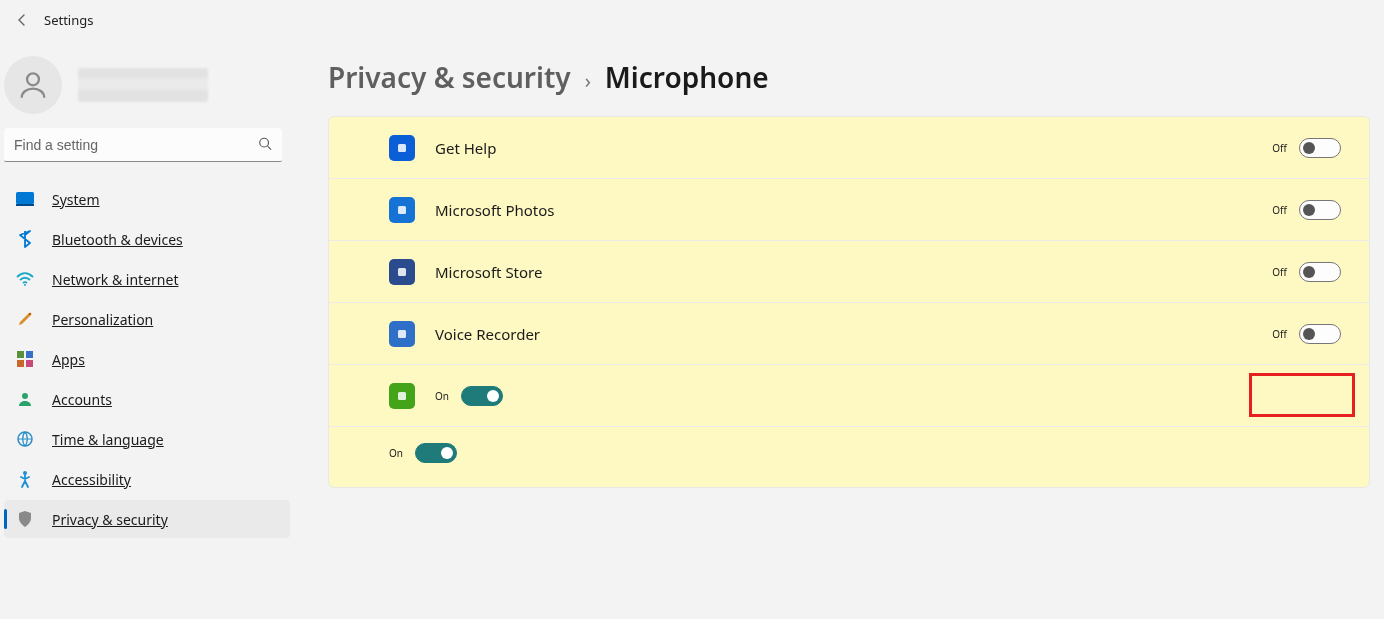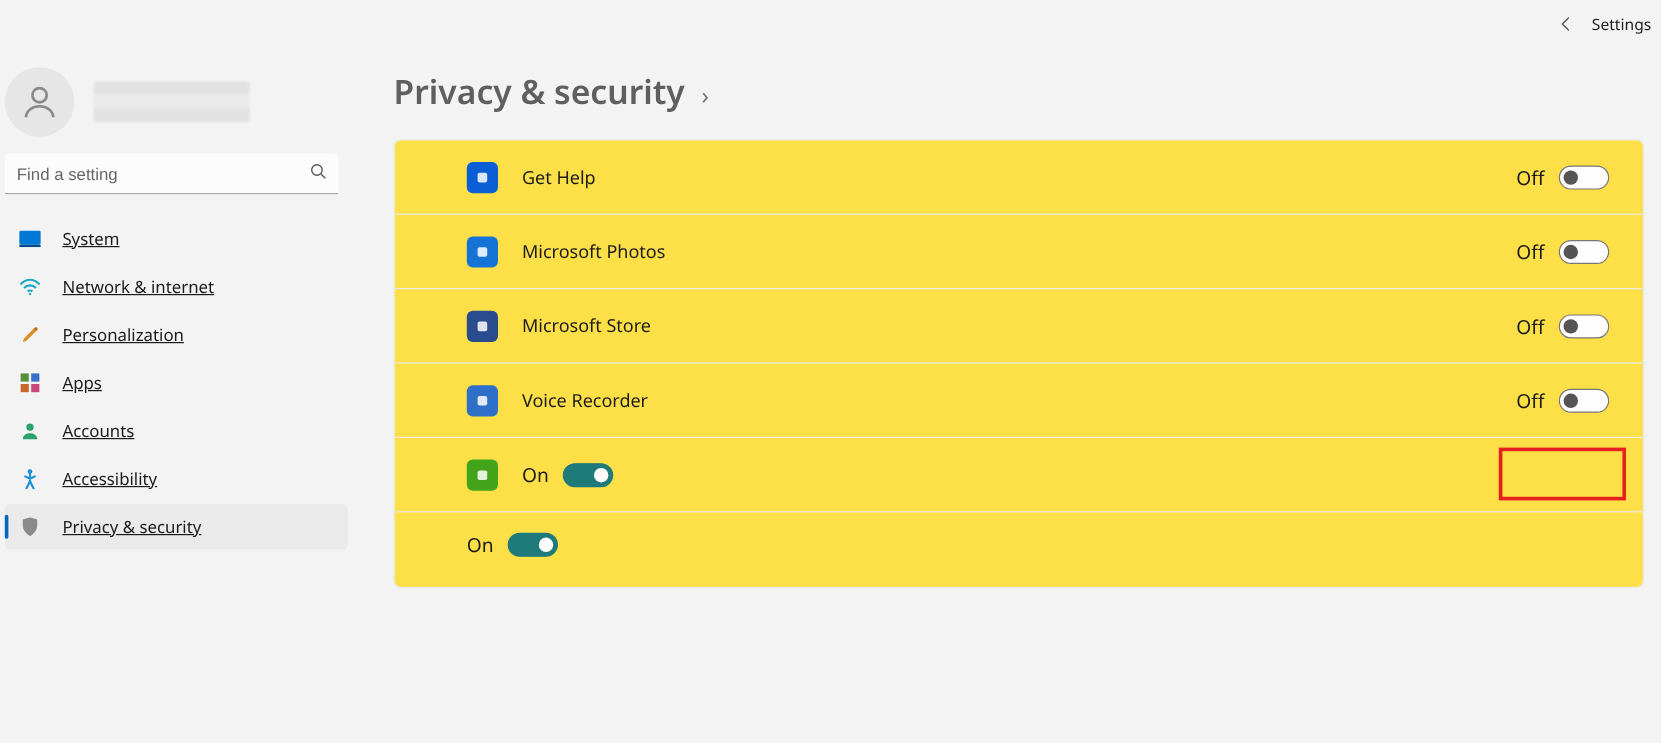"Settings" .top-bar { justify-content: flex-end -> none }
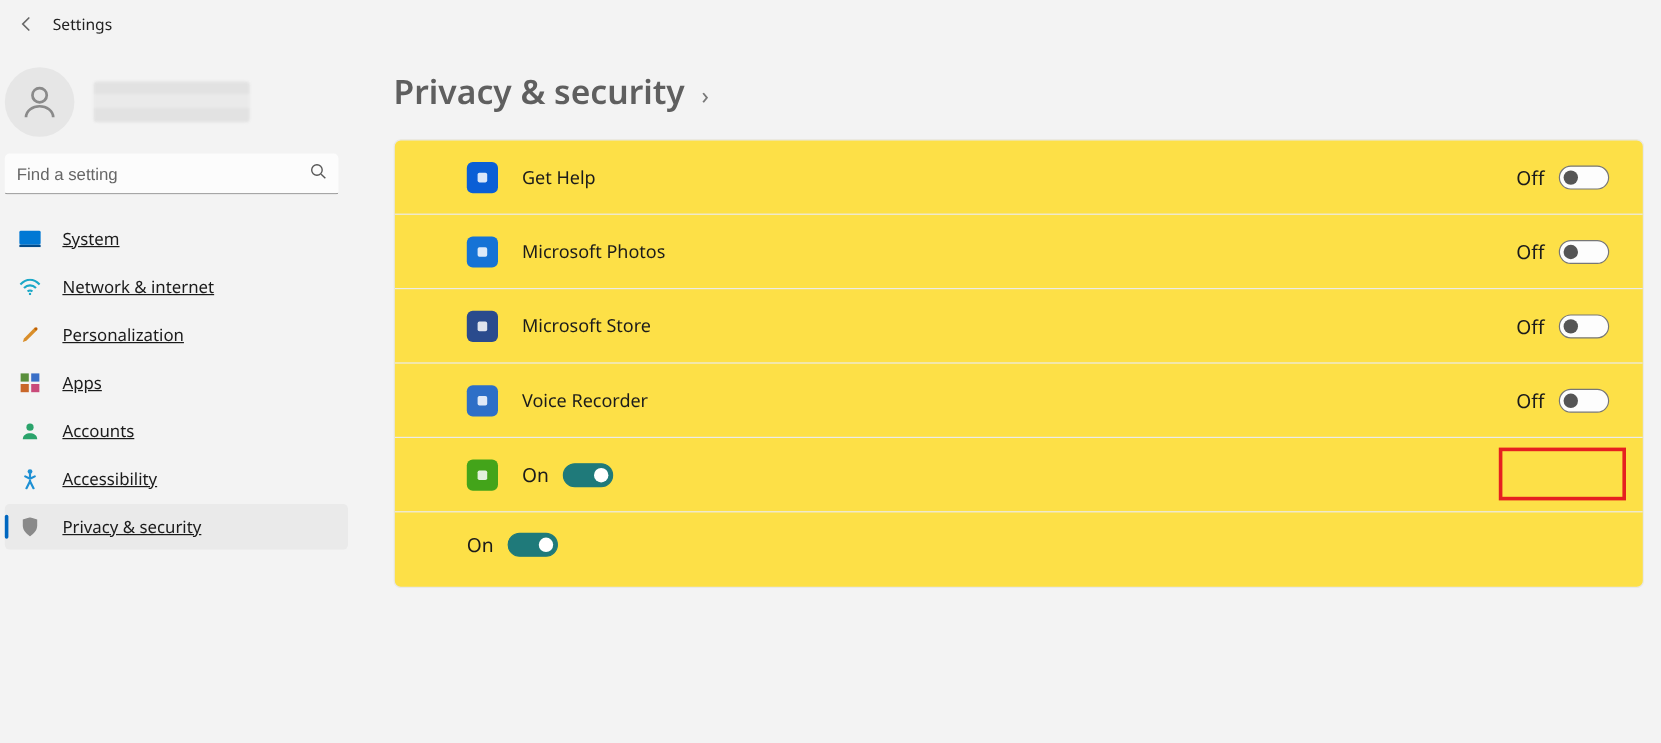"Microphone" span.bc-current { html: none -> <span>Microphone</span> }
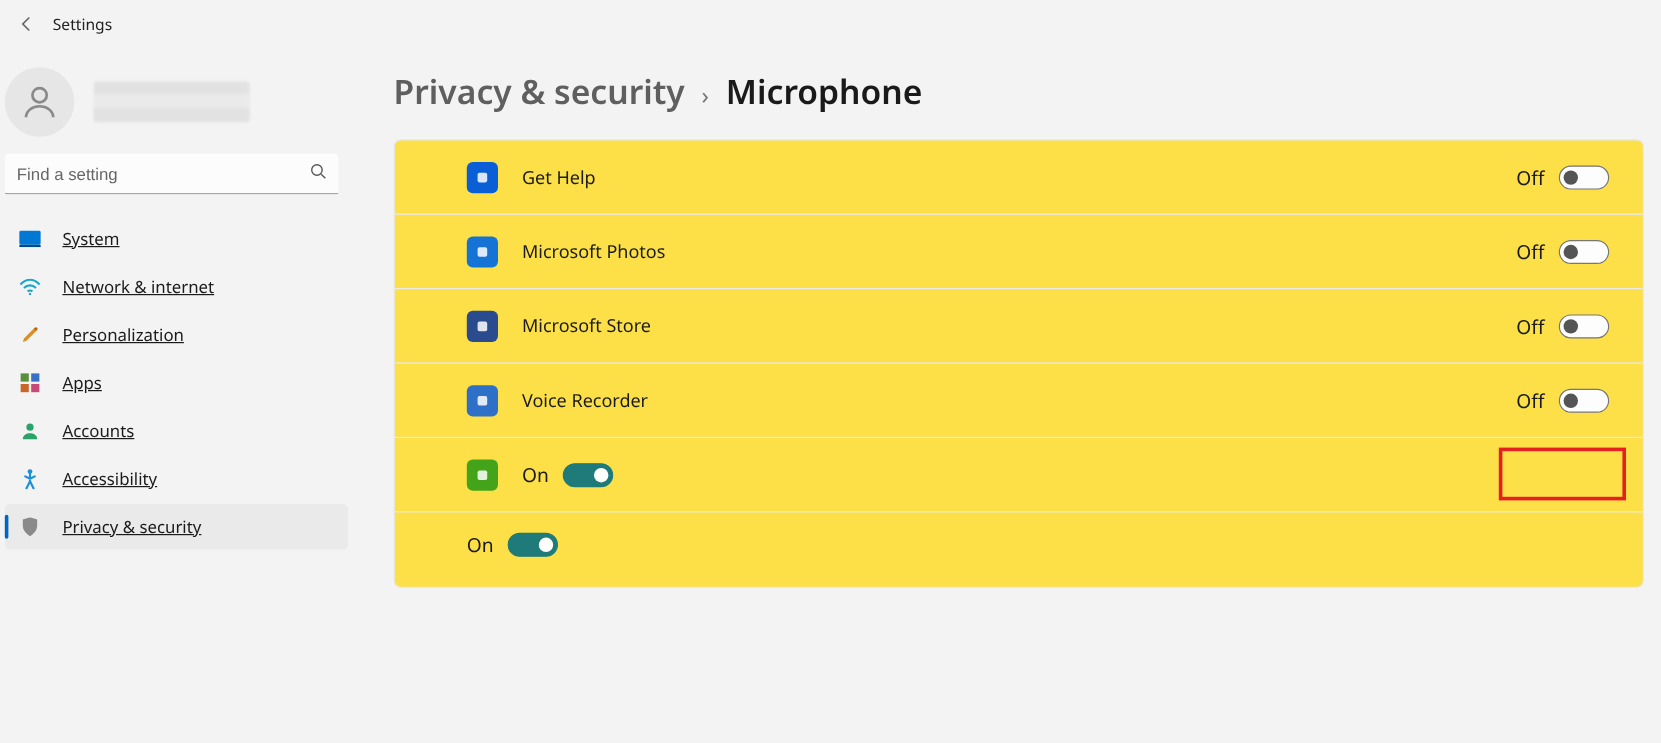"Get Help" .panel { background: #fde047 -> #fef9c3 }
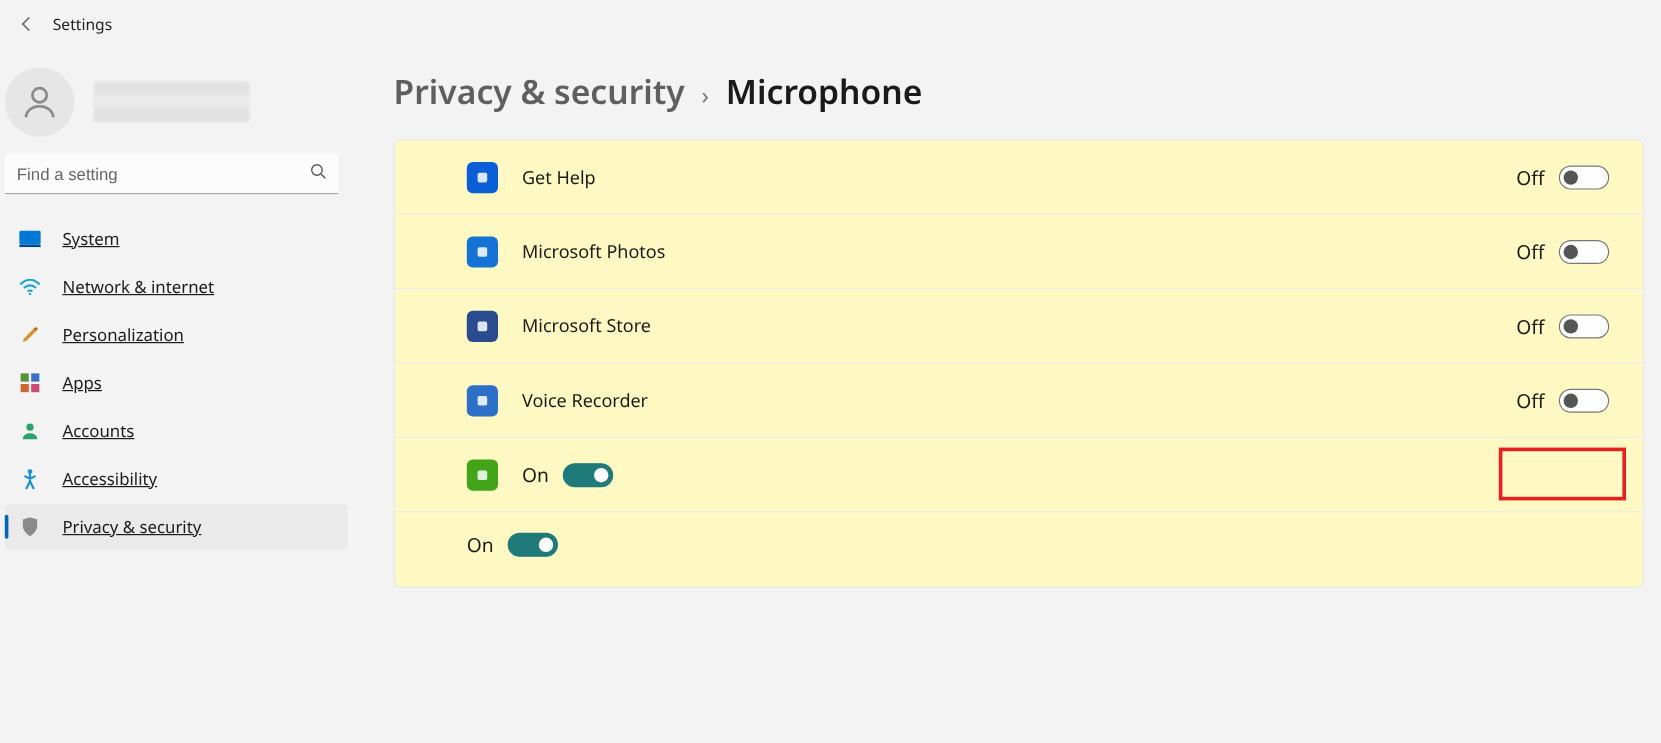"Off" .toggle-text { font-size: 16px -> 10px }
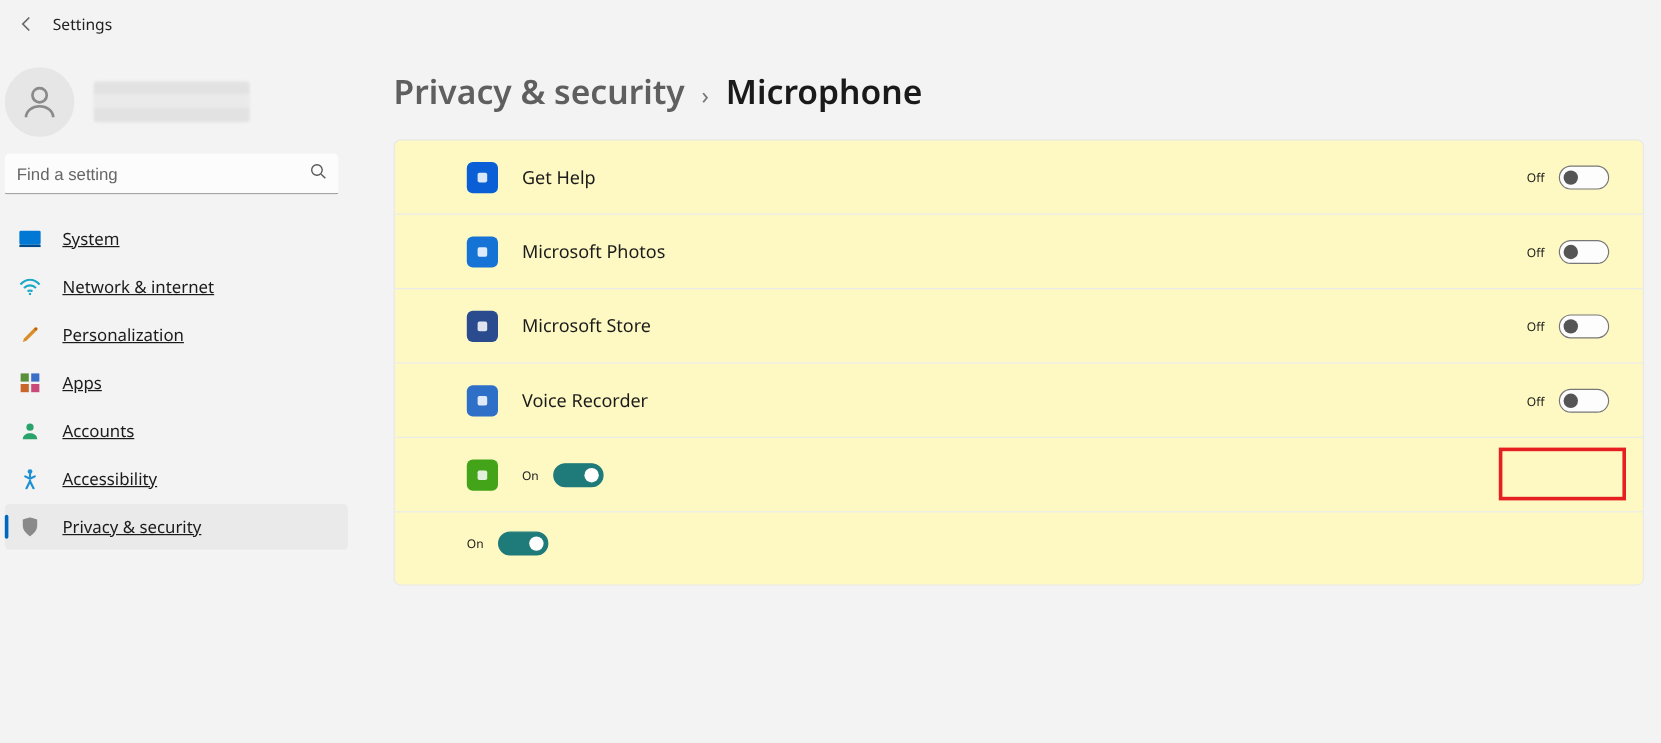"Bluetooth & devices" div.nav-item { html: none -> <div> <span> <svg> <path></path> </svg> </span> <span>Bluetooth &amp; devices</span> </div> }
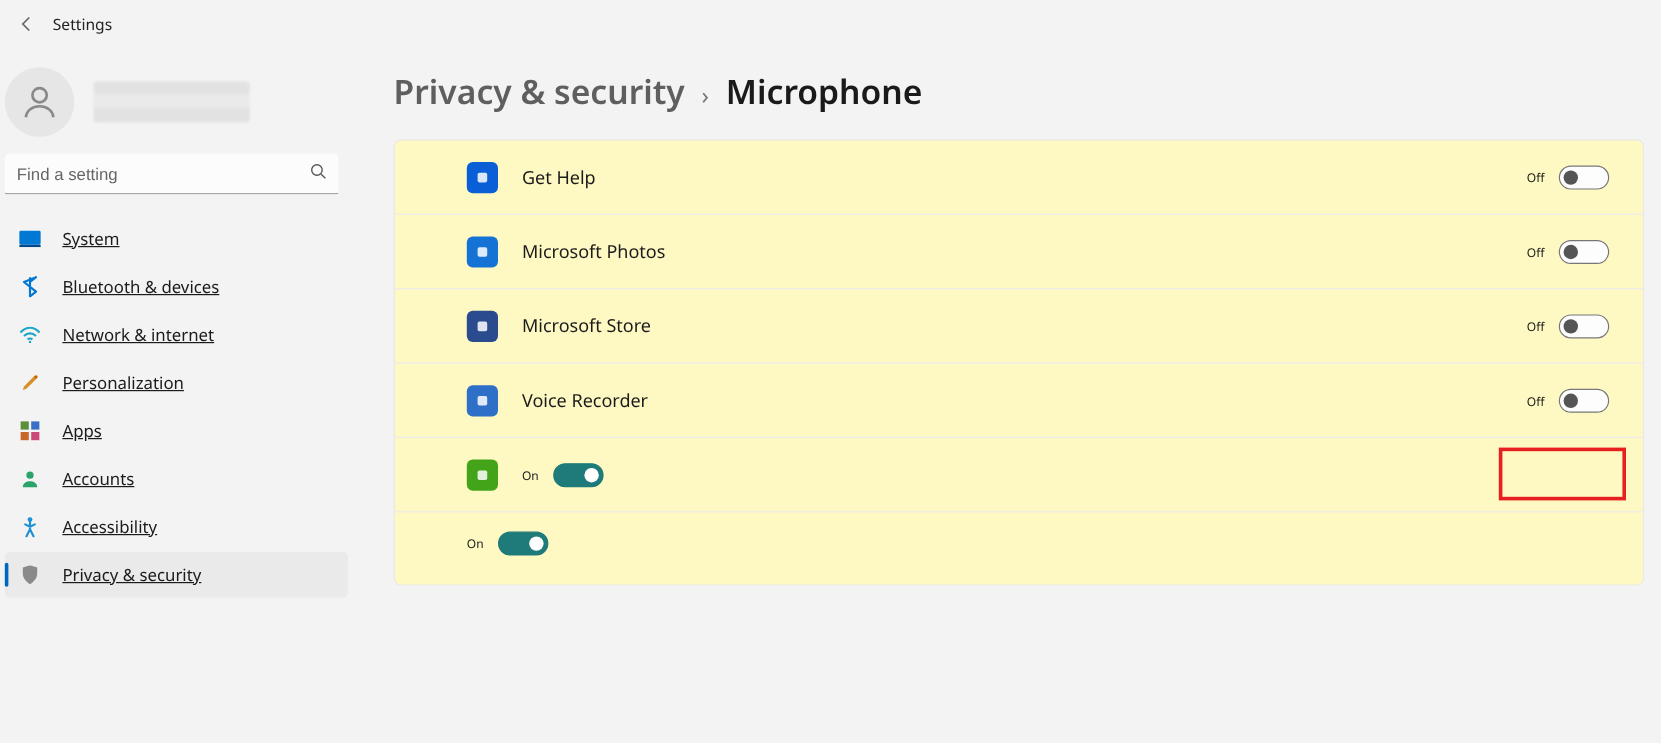"Time & language" div.nav-item { html: none -> <div> <span> <svg> <circle></circle> <path></path> </svg> </span> <span>Time &amp; language</span> </div> }
